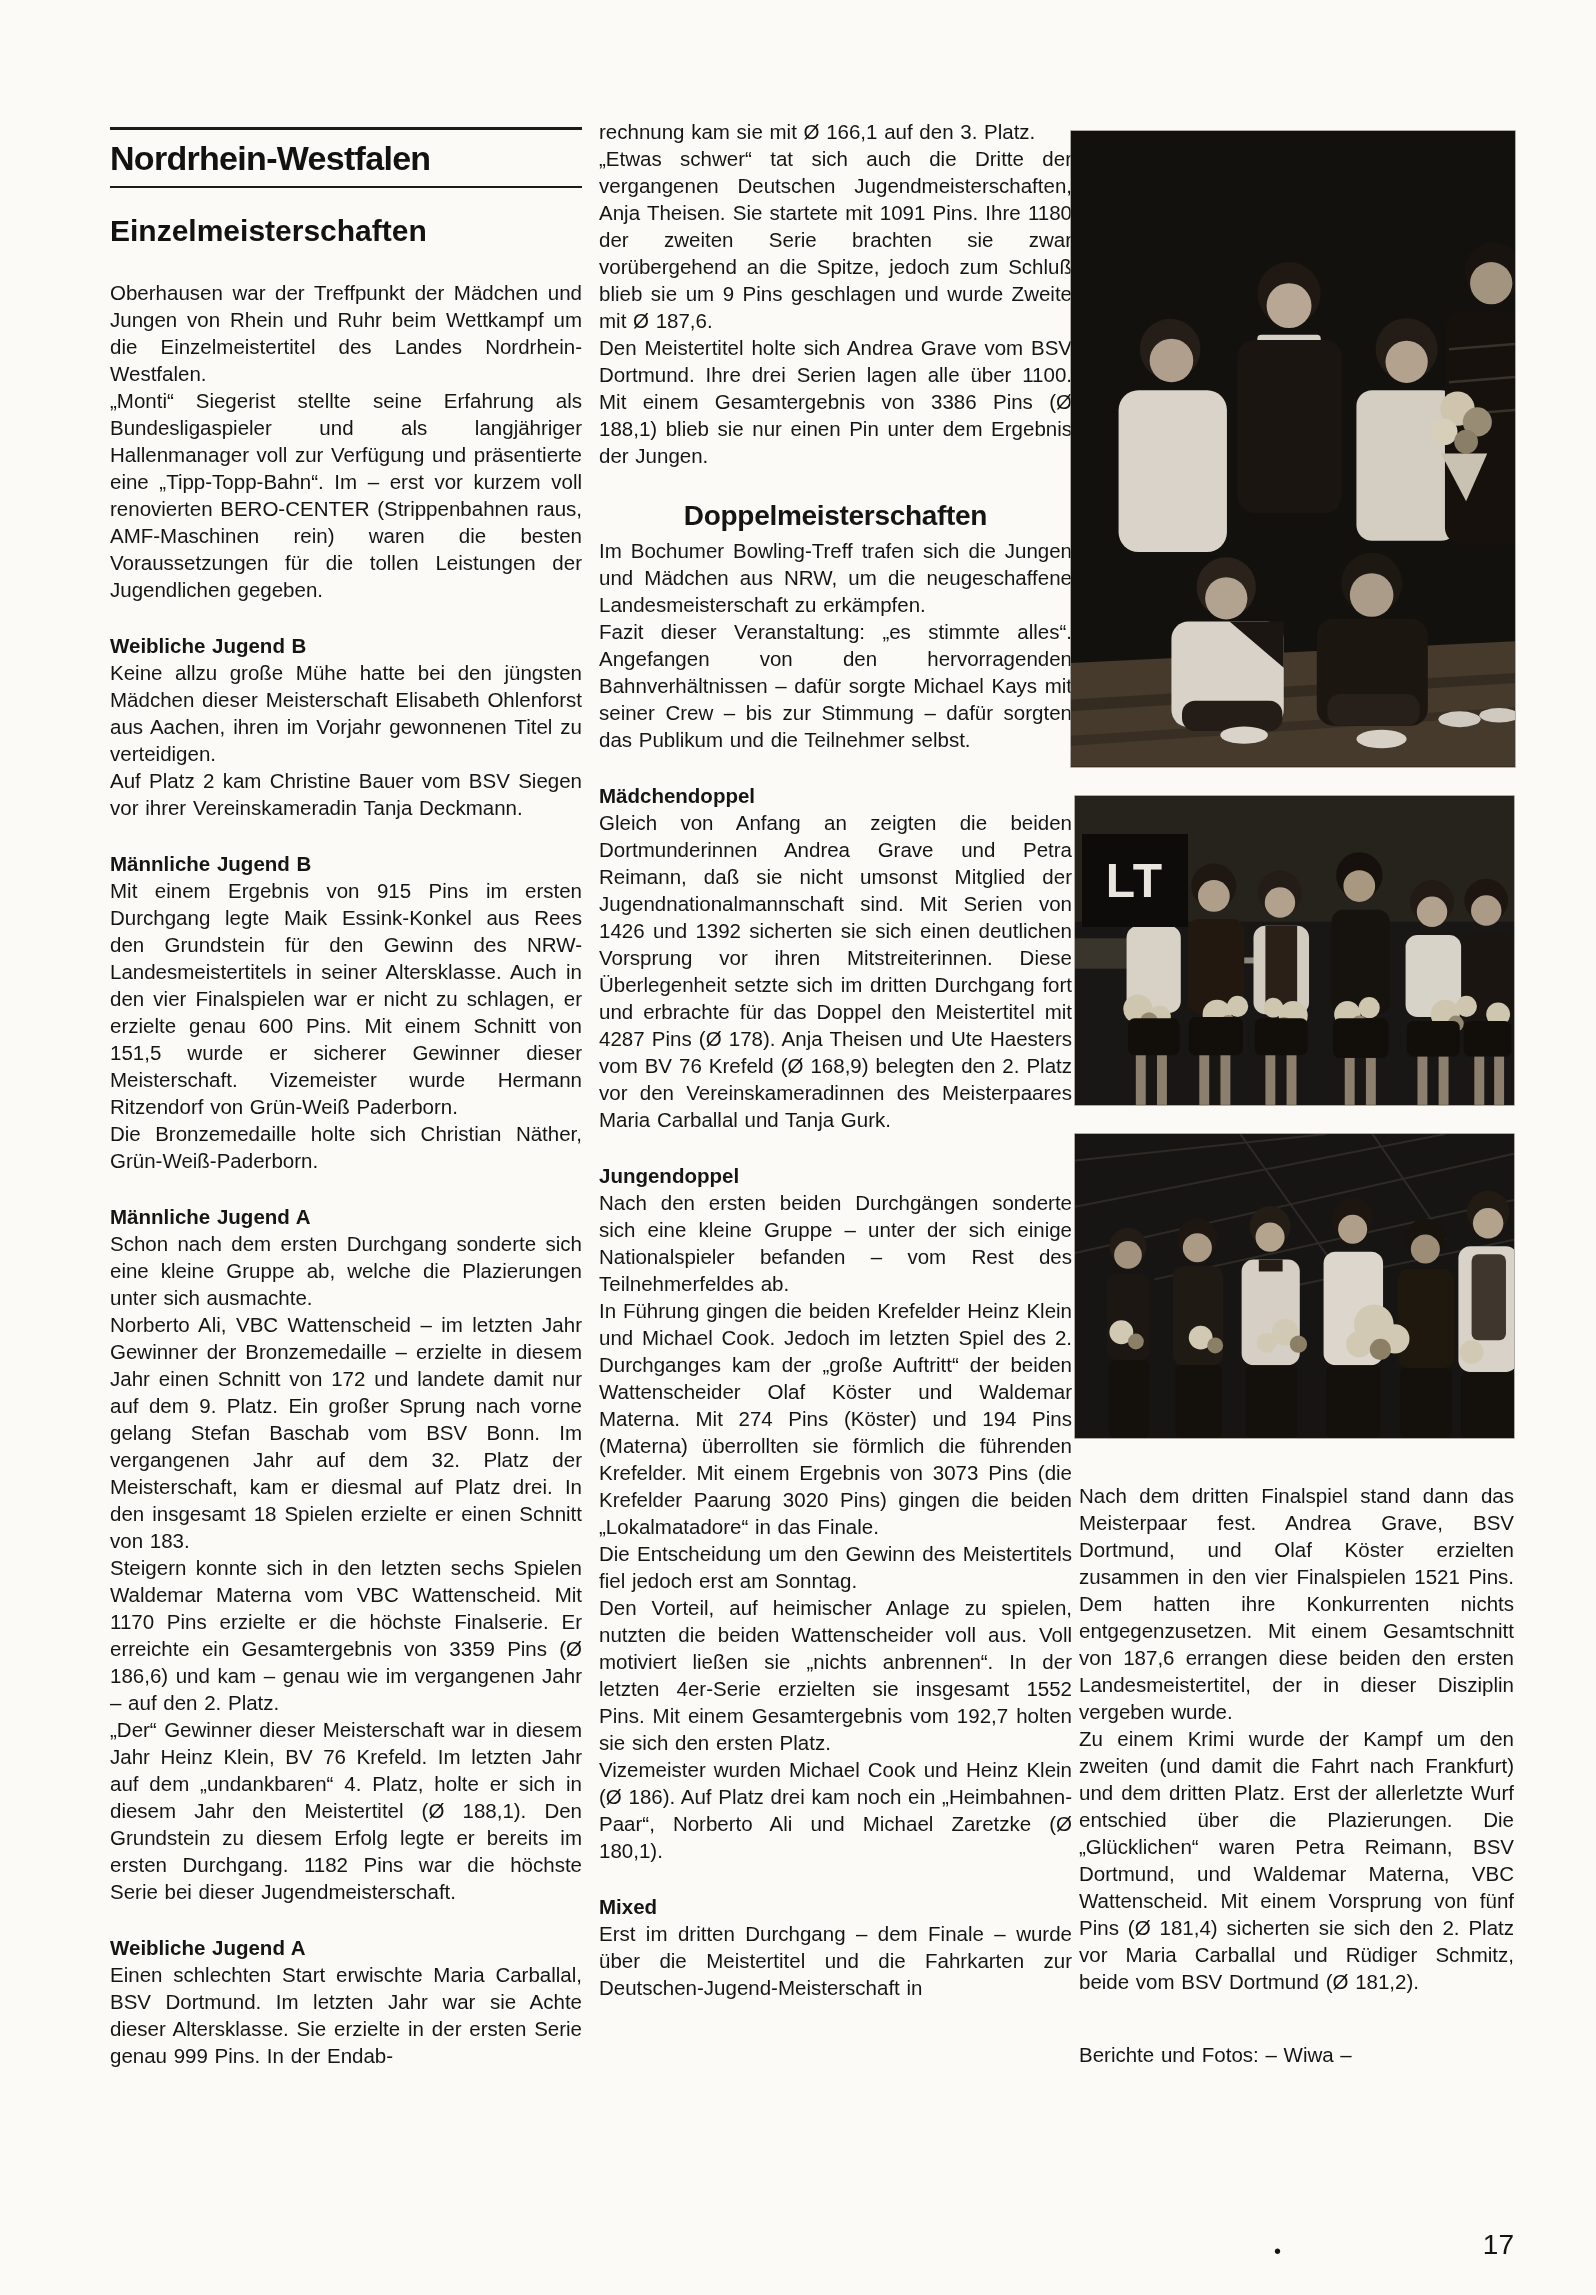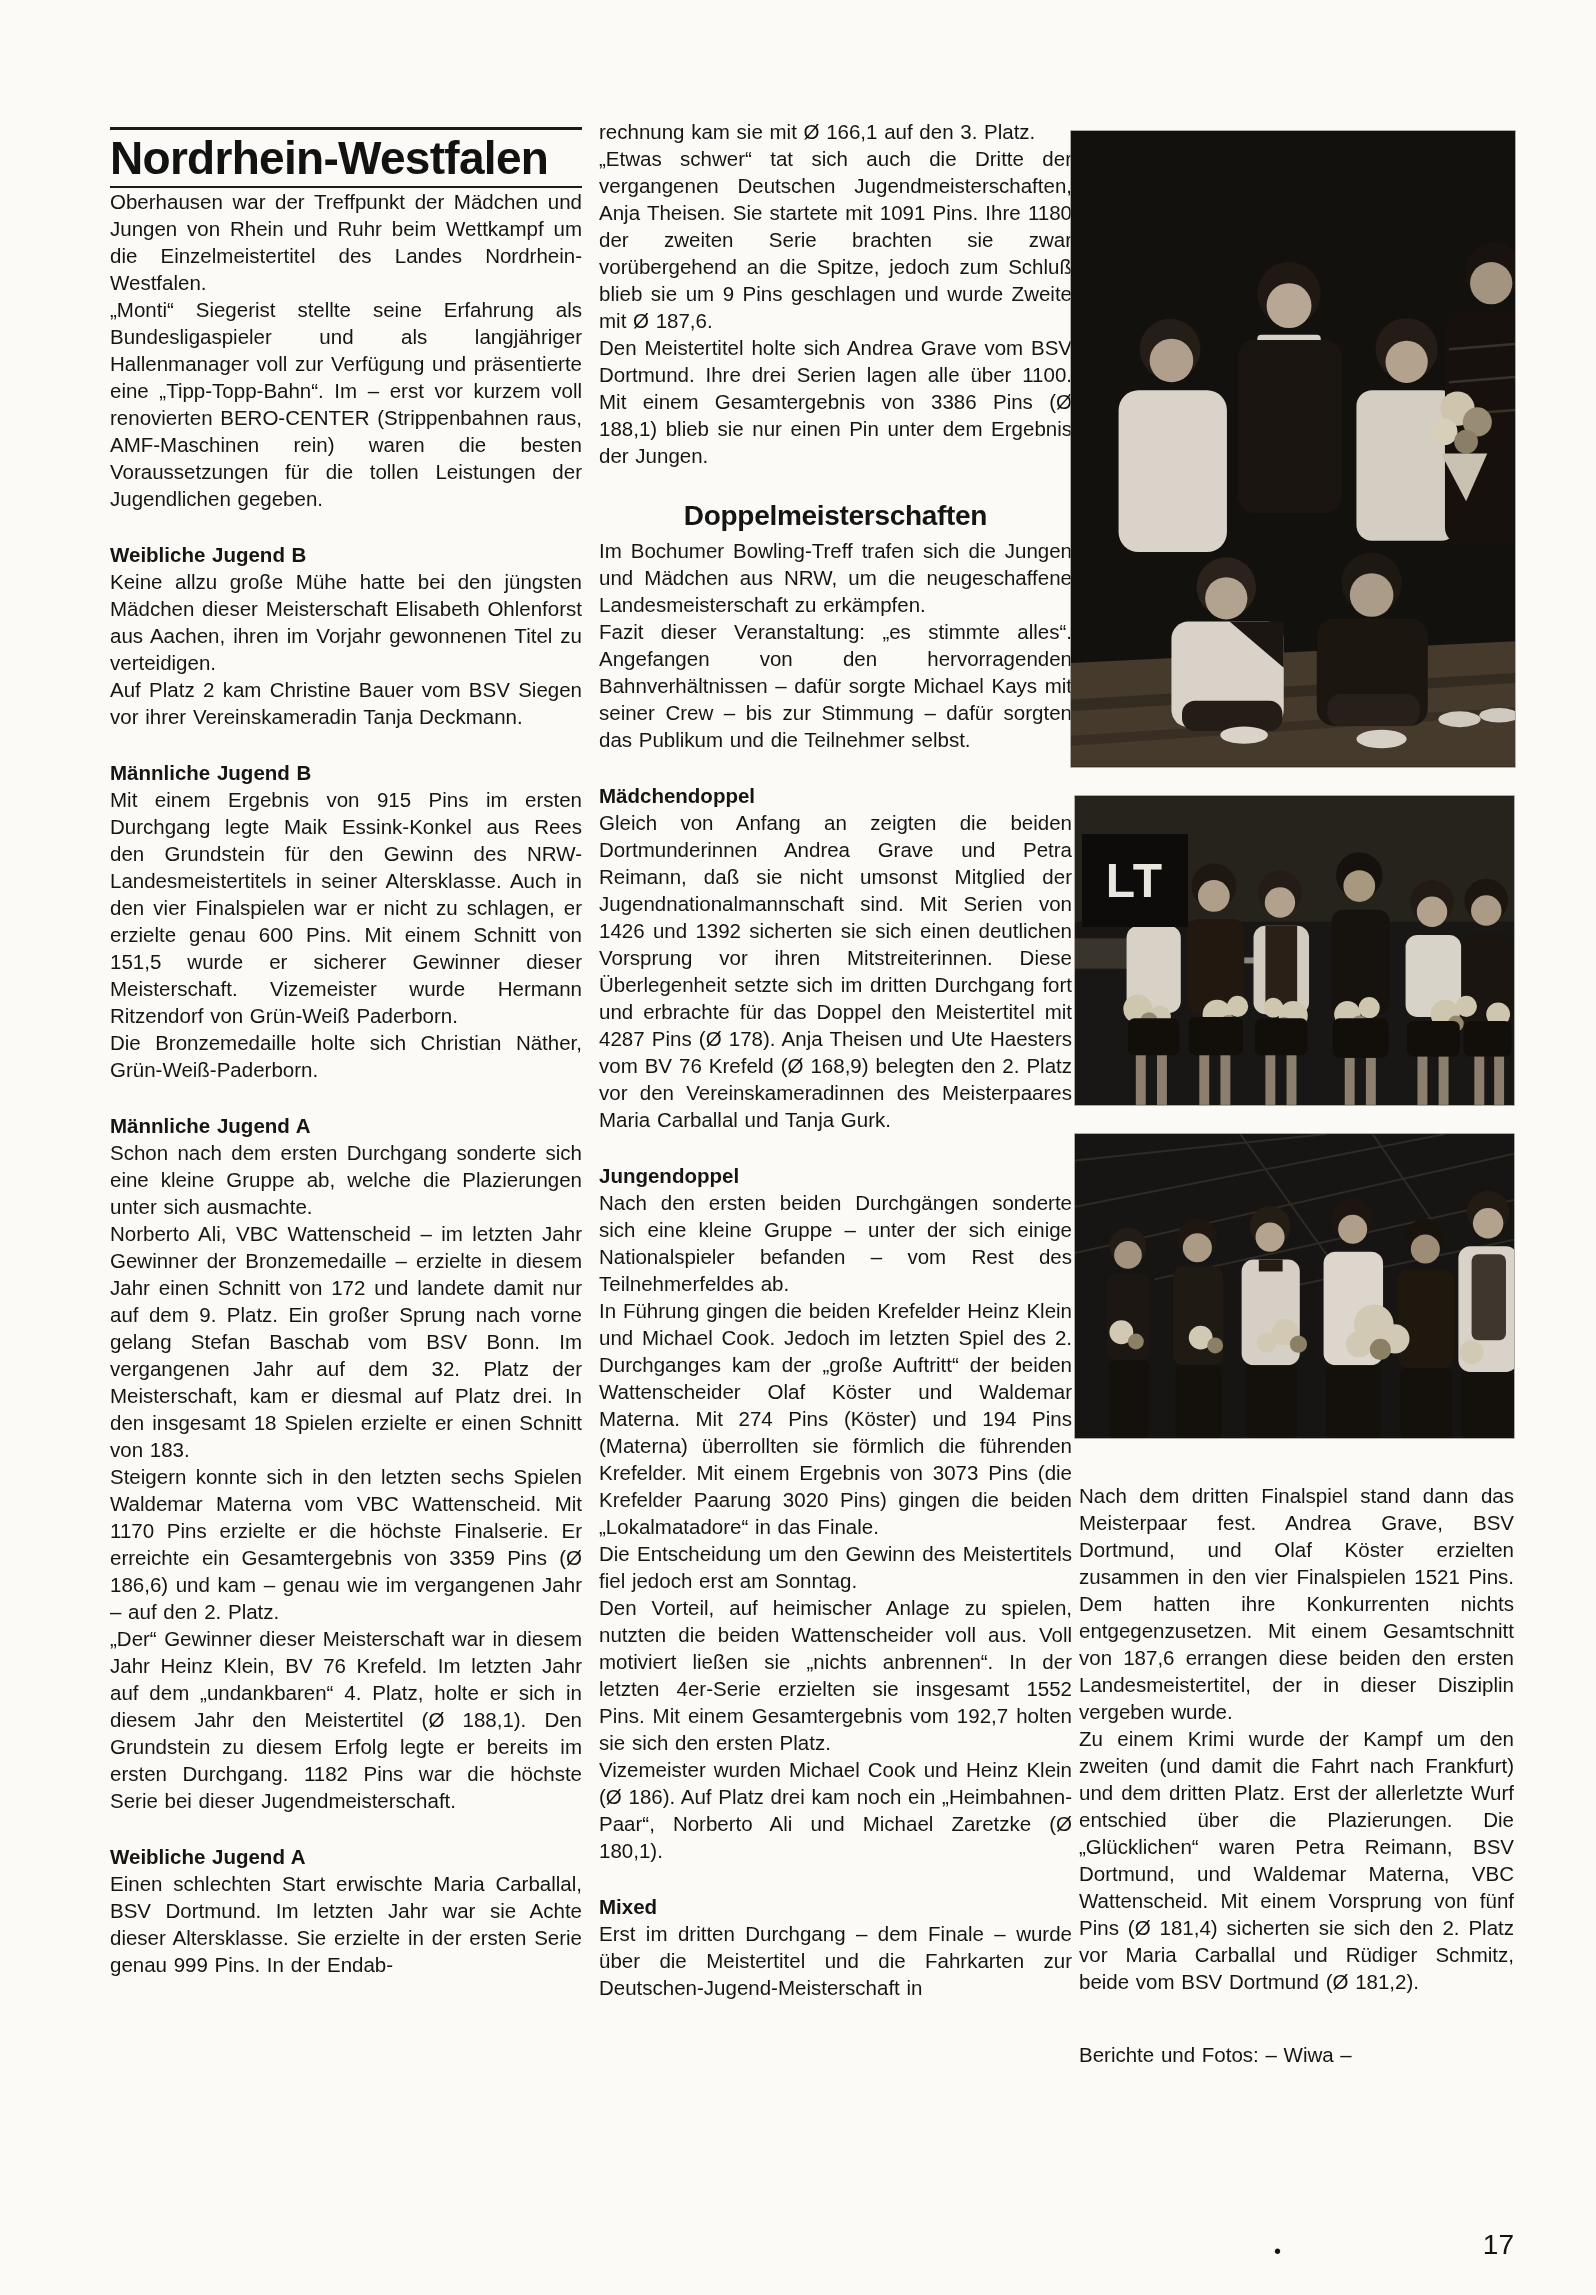"Nordrhein-Westfalen" h1.title { font-size: 46px -> 34px }
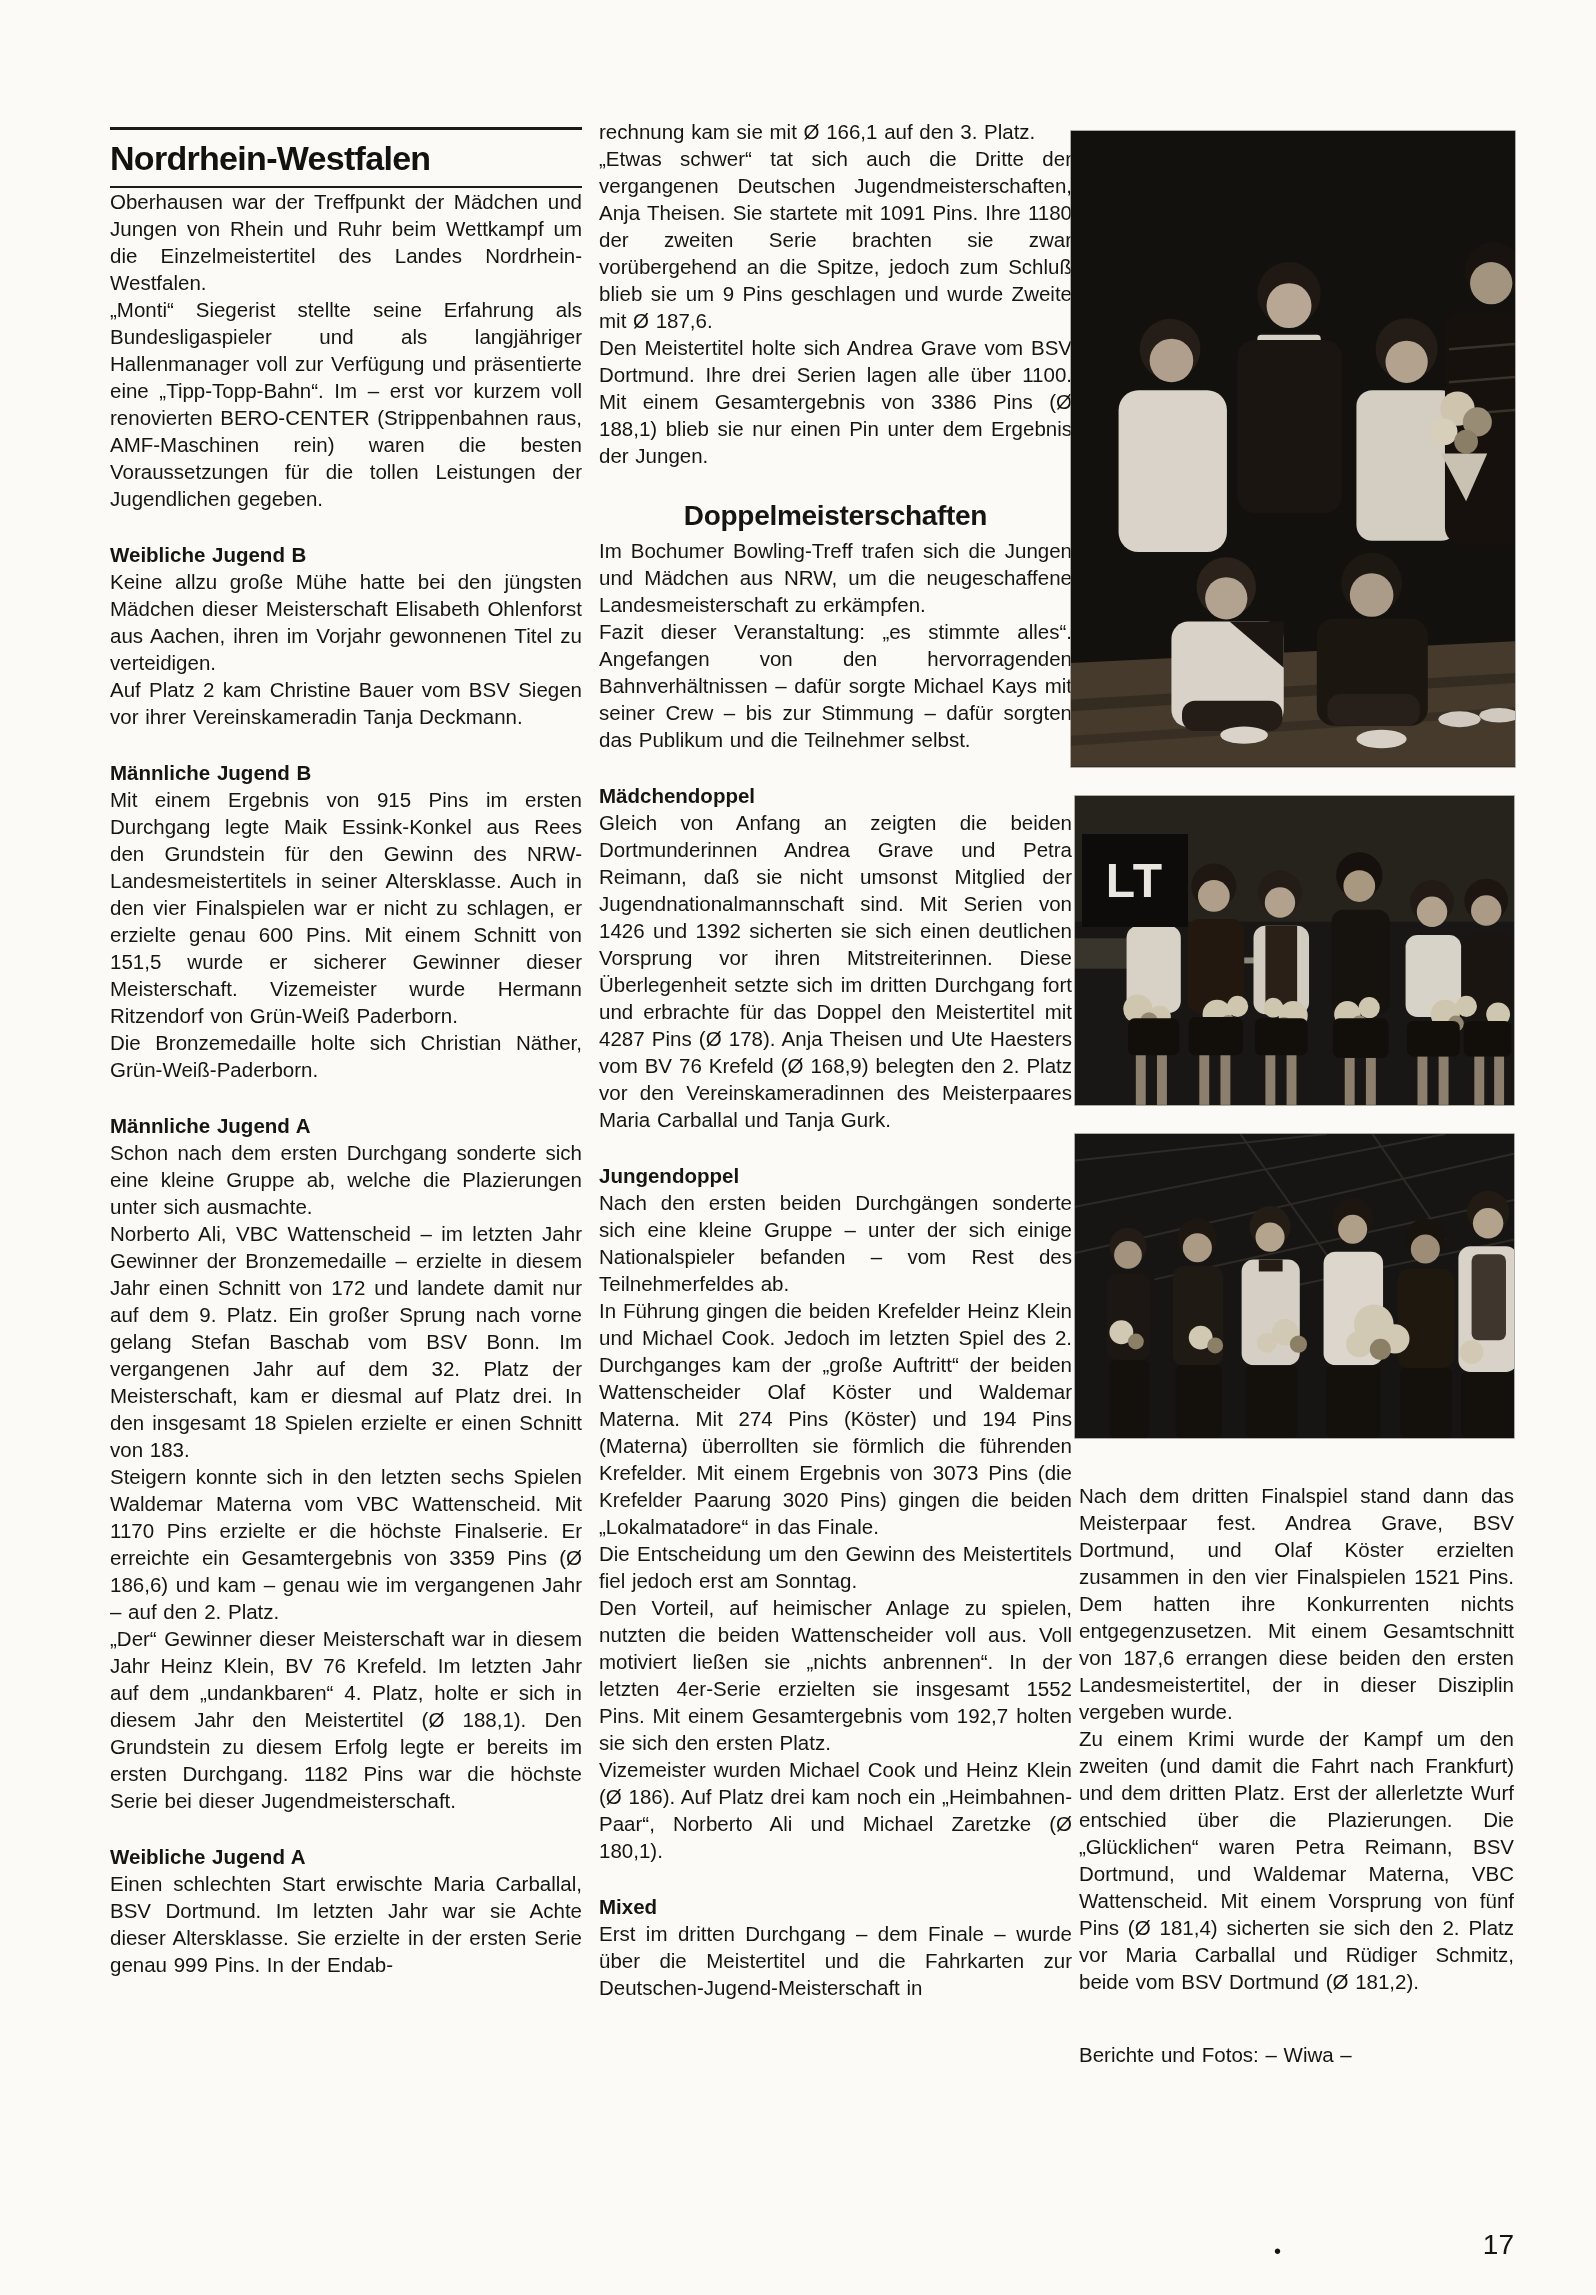"Einzelmeisterschaften" h2.subtitle { html: none -> <h2>Einzelmeisterschaften</h2> }
